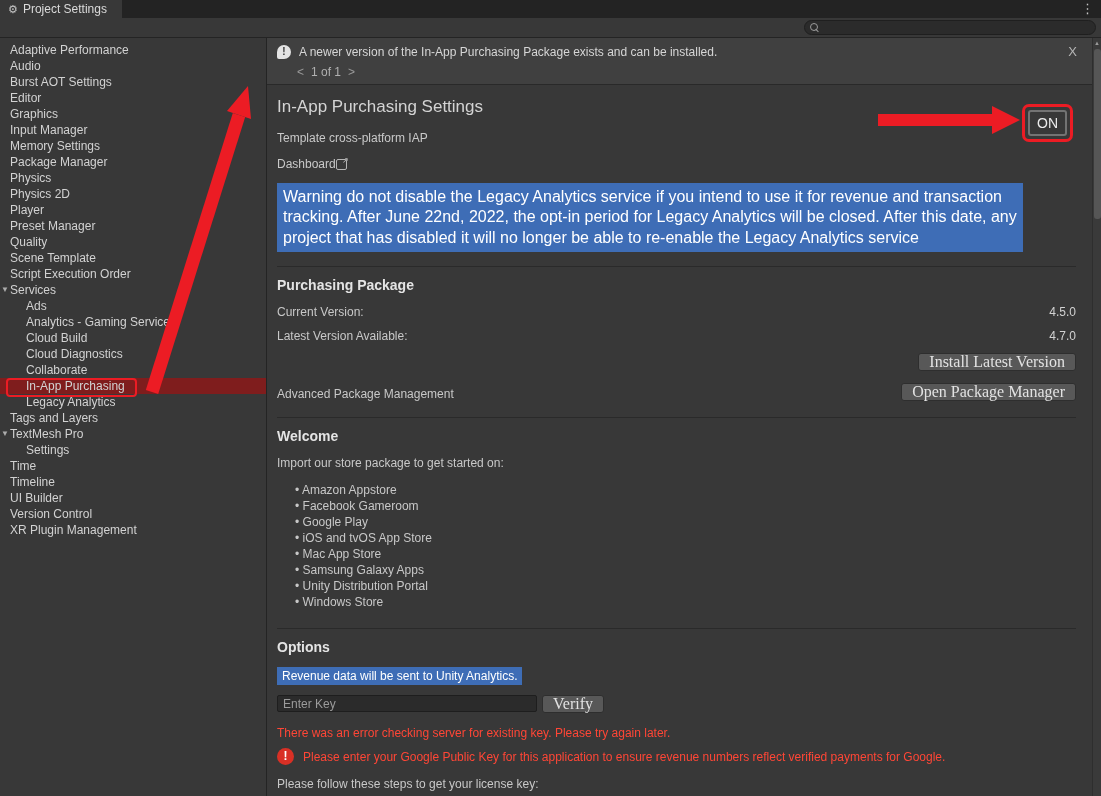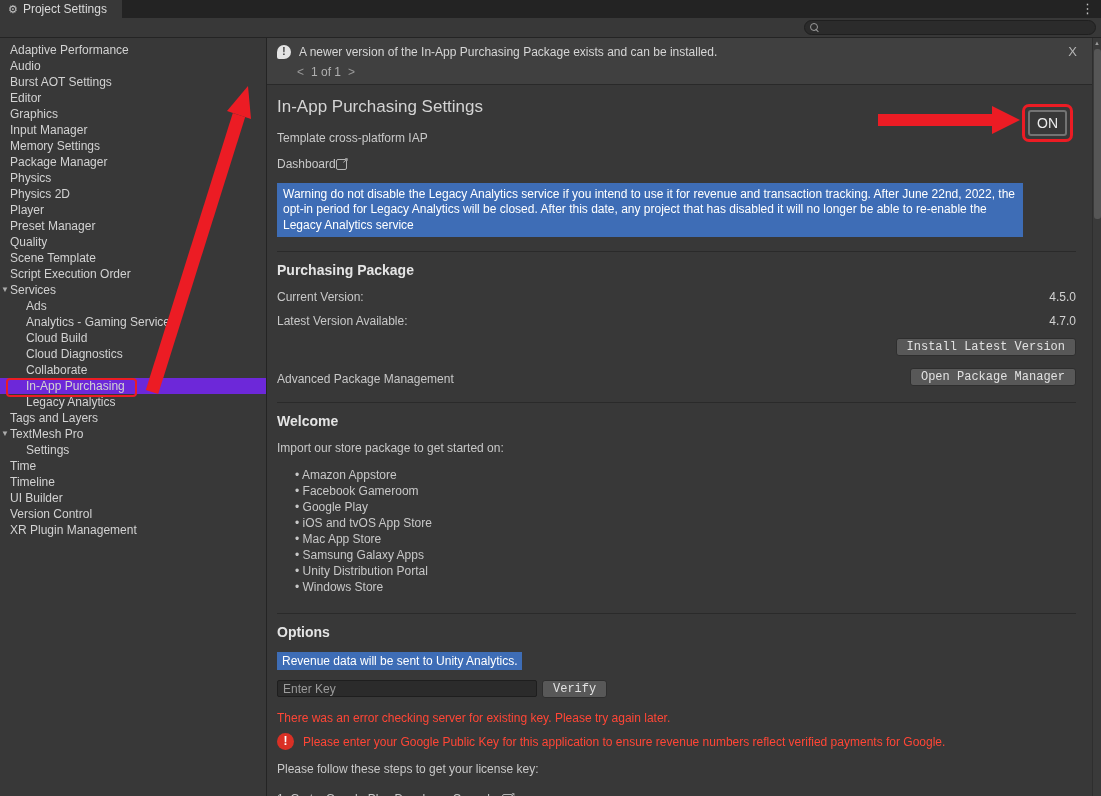"Warning do not disable the" .warn-box { font-size: 12px -> 16px }
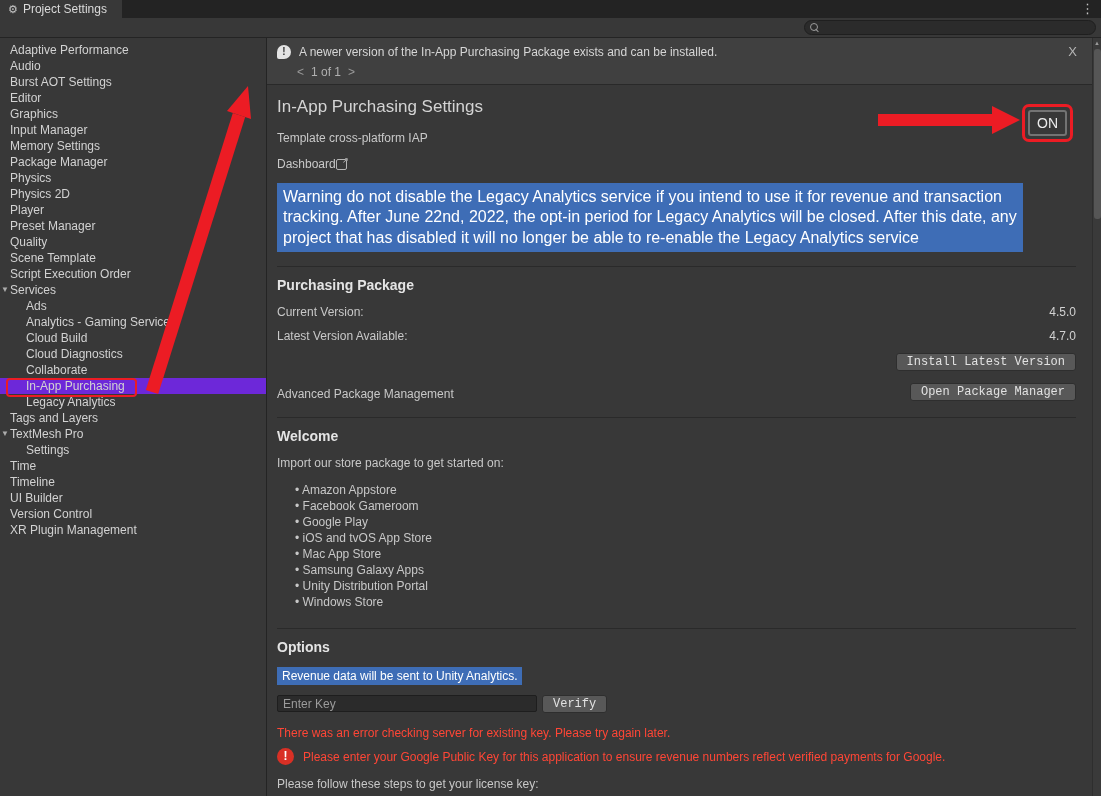"Install Latest Version" .btn { font-family: Liberation Mono, monospace -> Liberation Serif, serif; font-size: 12px -> 16px }
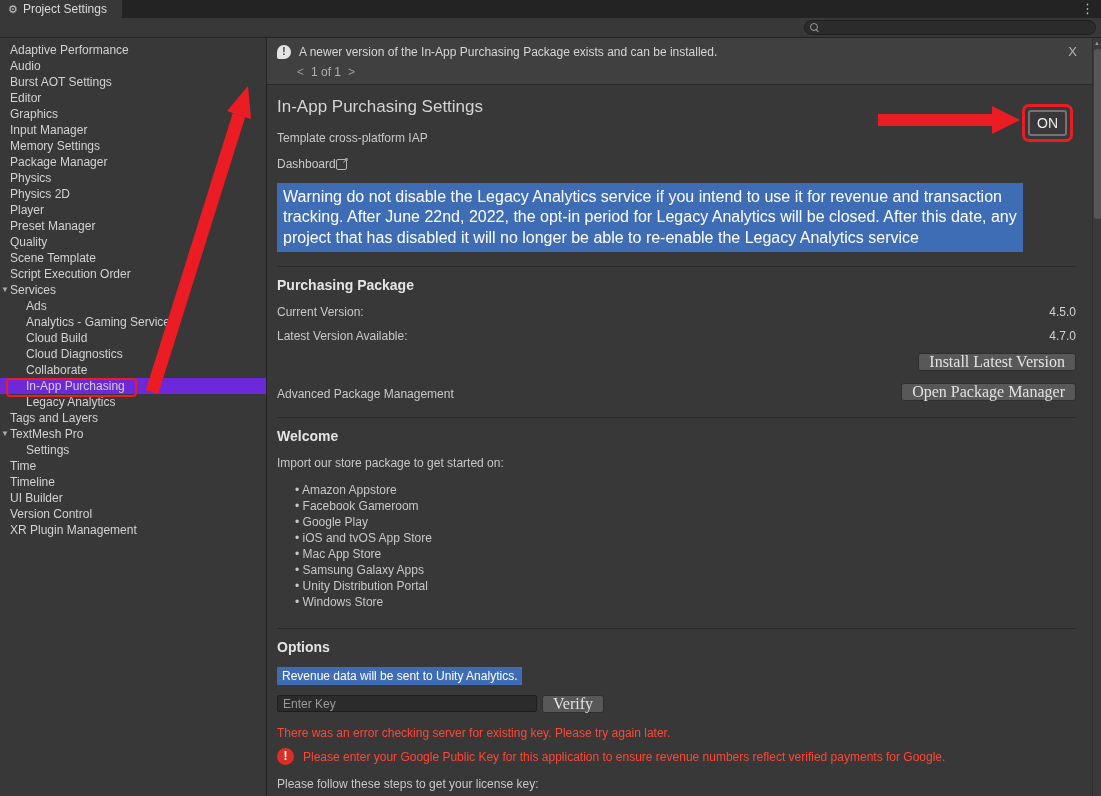"In-App Purchasing" .sb-item.selected { background: #6d28d9 -> #7f1d1d }
